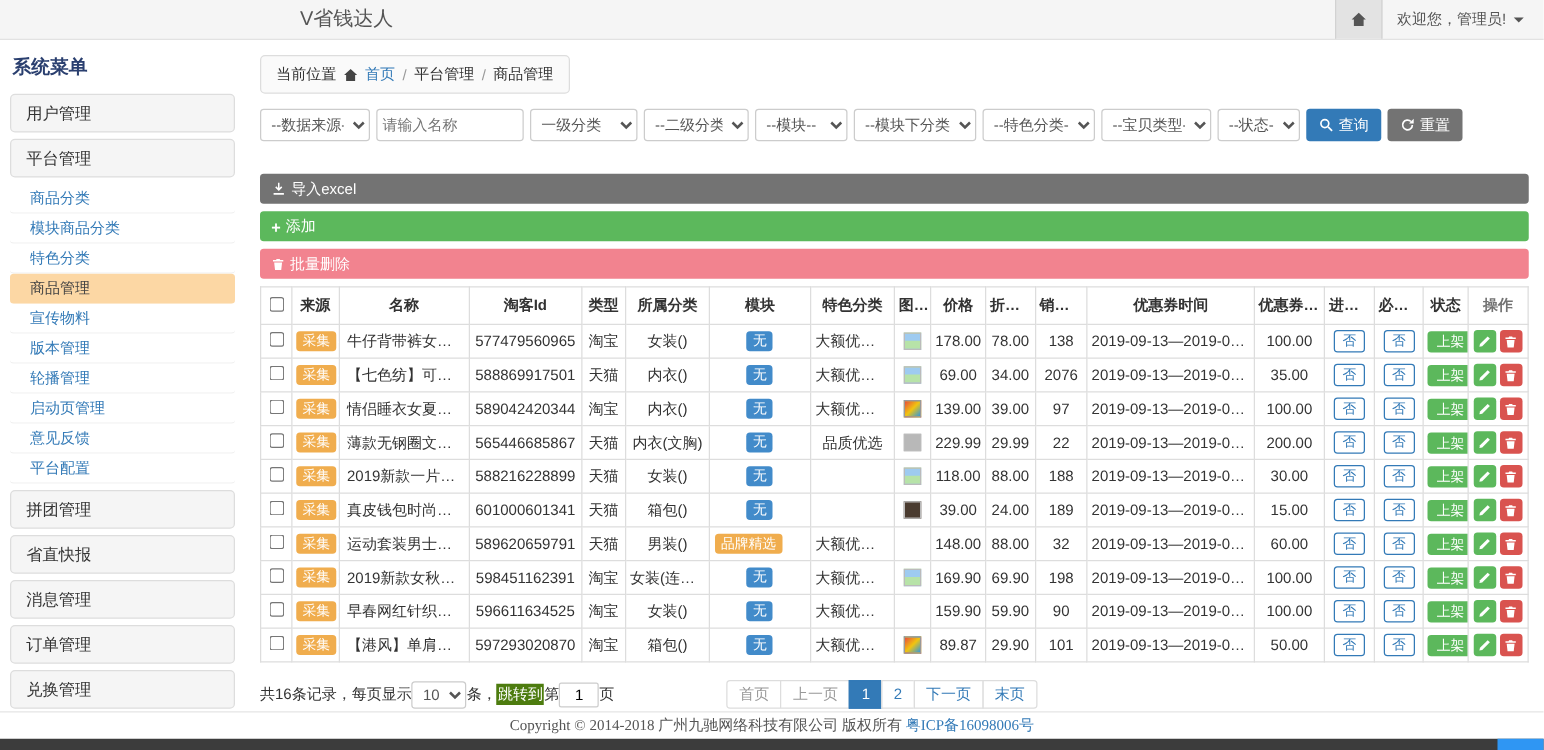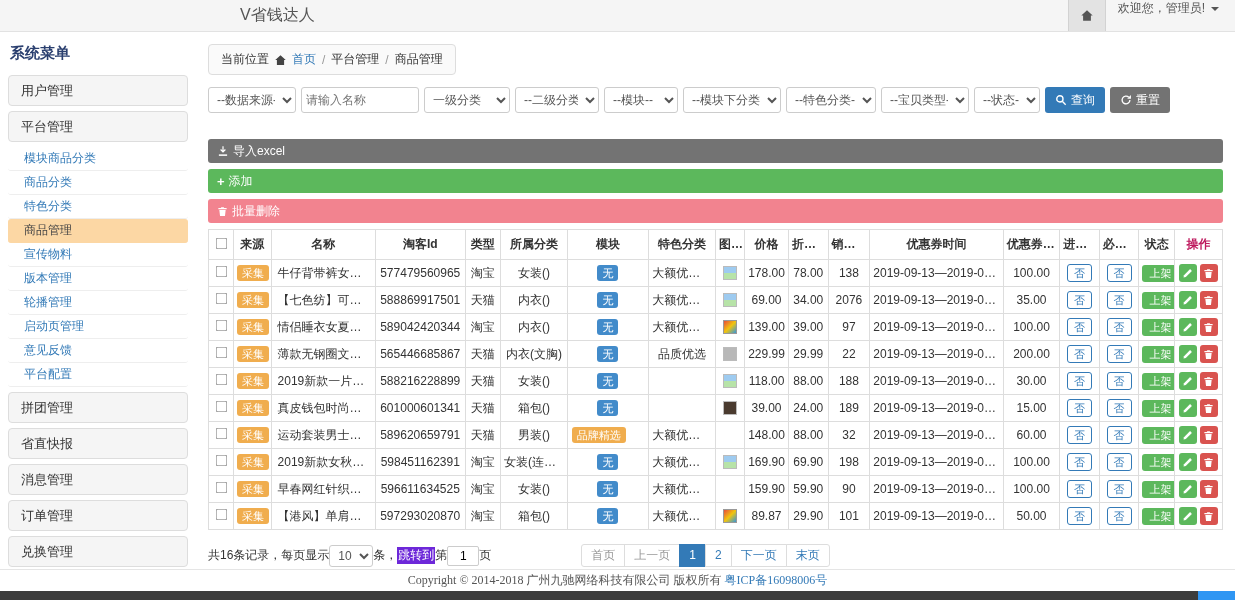"欢迎您，管理员!" .topbar-right { align-items: flex-start -> center }
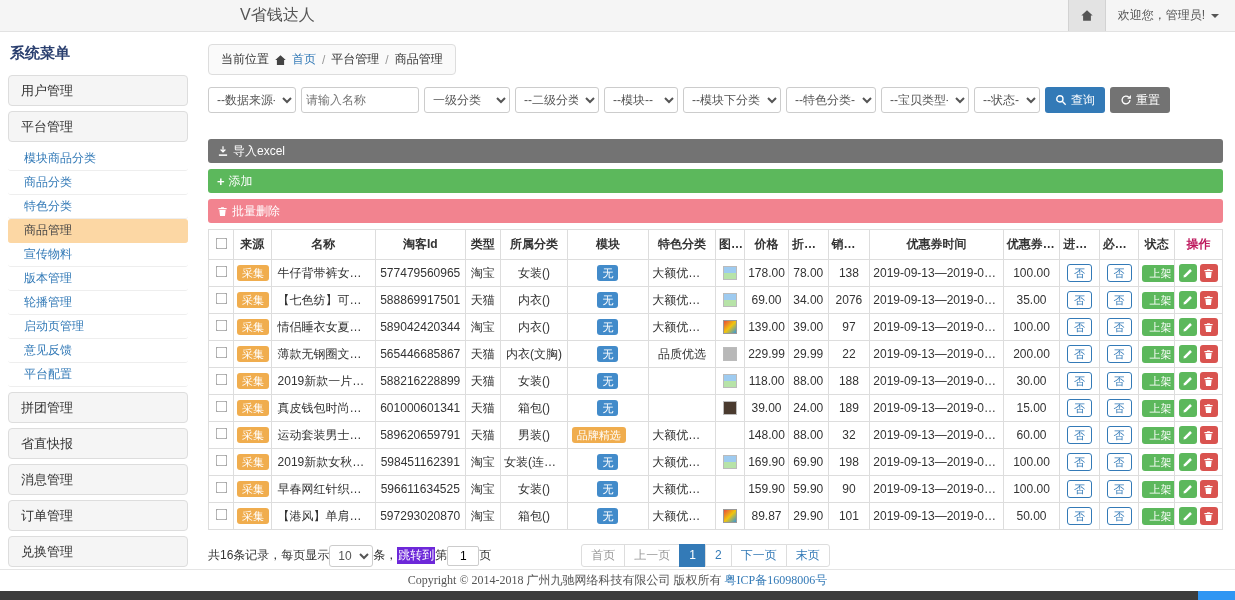"模块商品分类" div.side-child { order: before "商品分类" -> after "商品分类" }
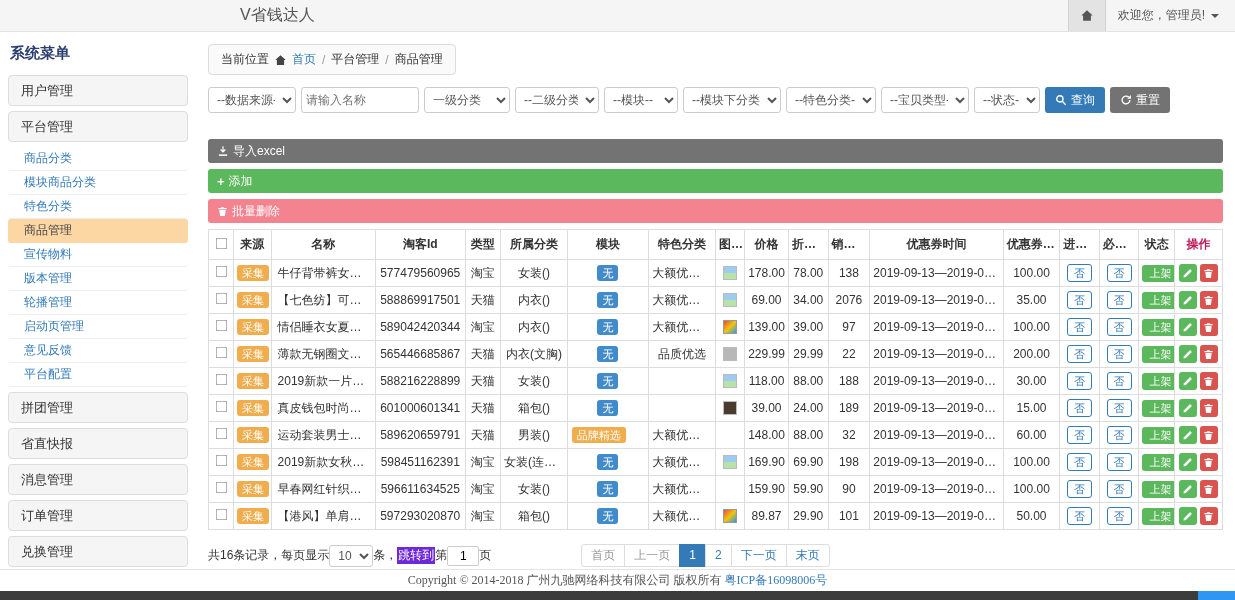"操作" th.op-head { color: #be185d -> #737373 }
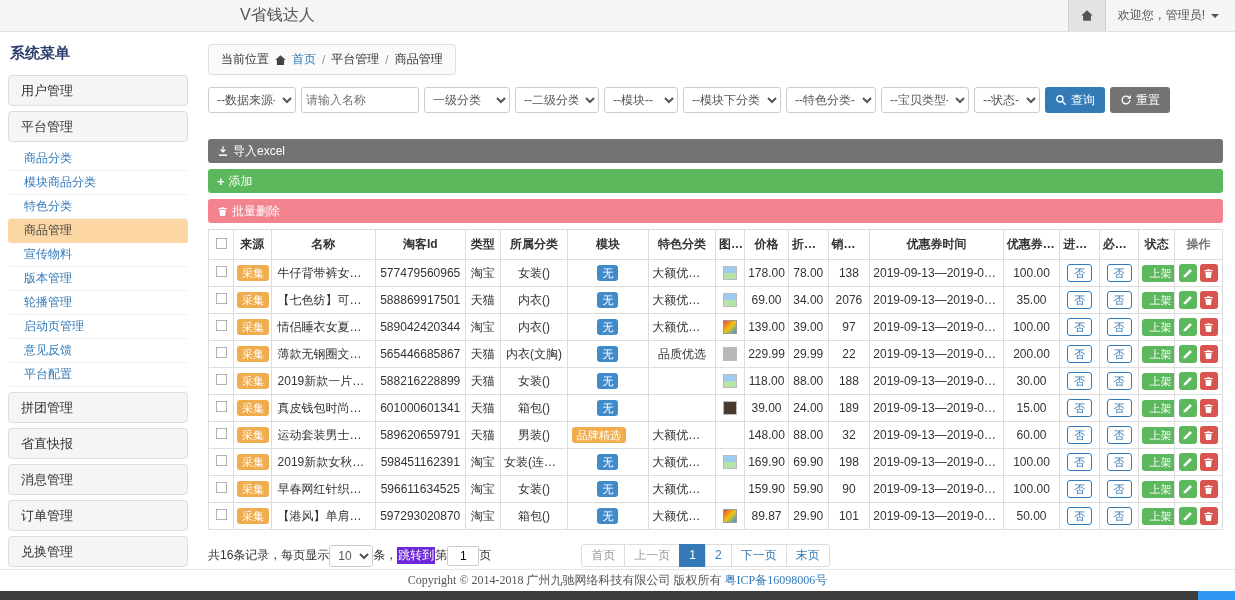"跳转到" .hl-select { background: #6d28d9 -> #4d7c0f }
